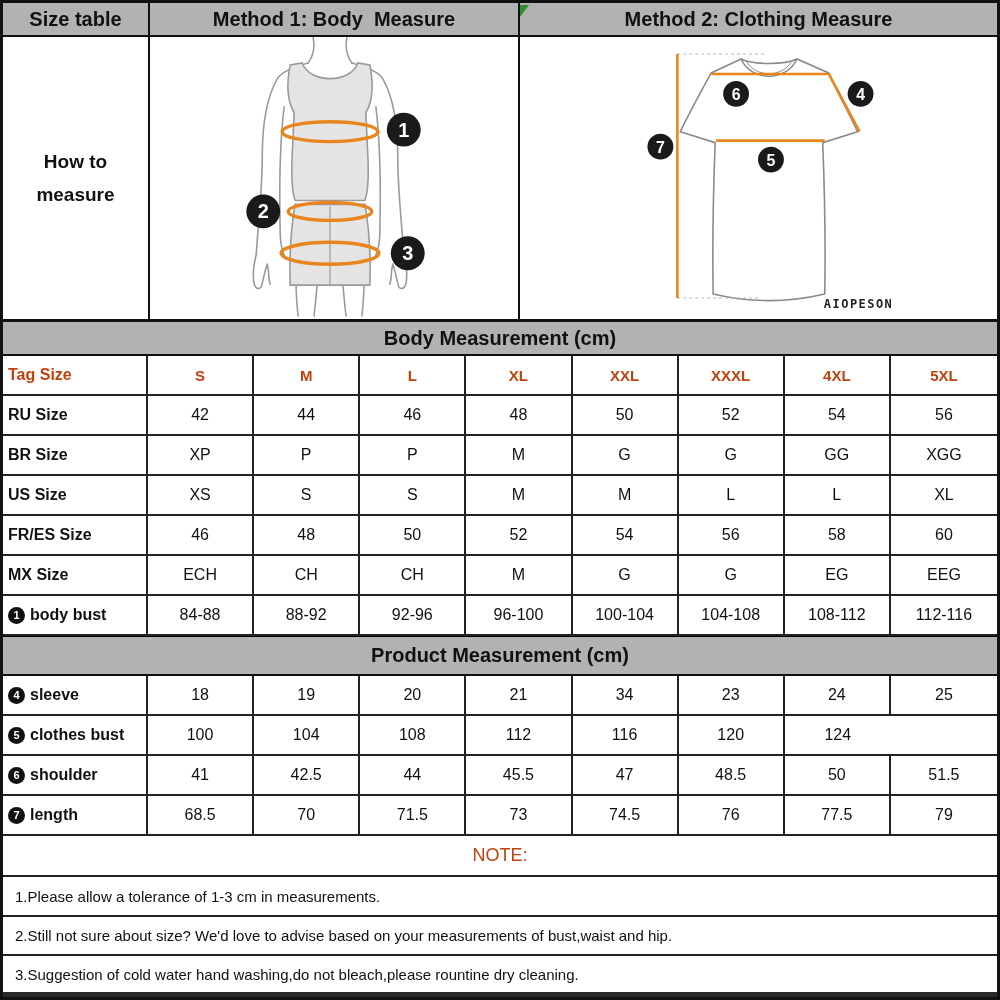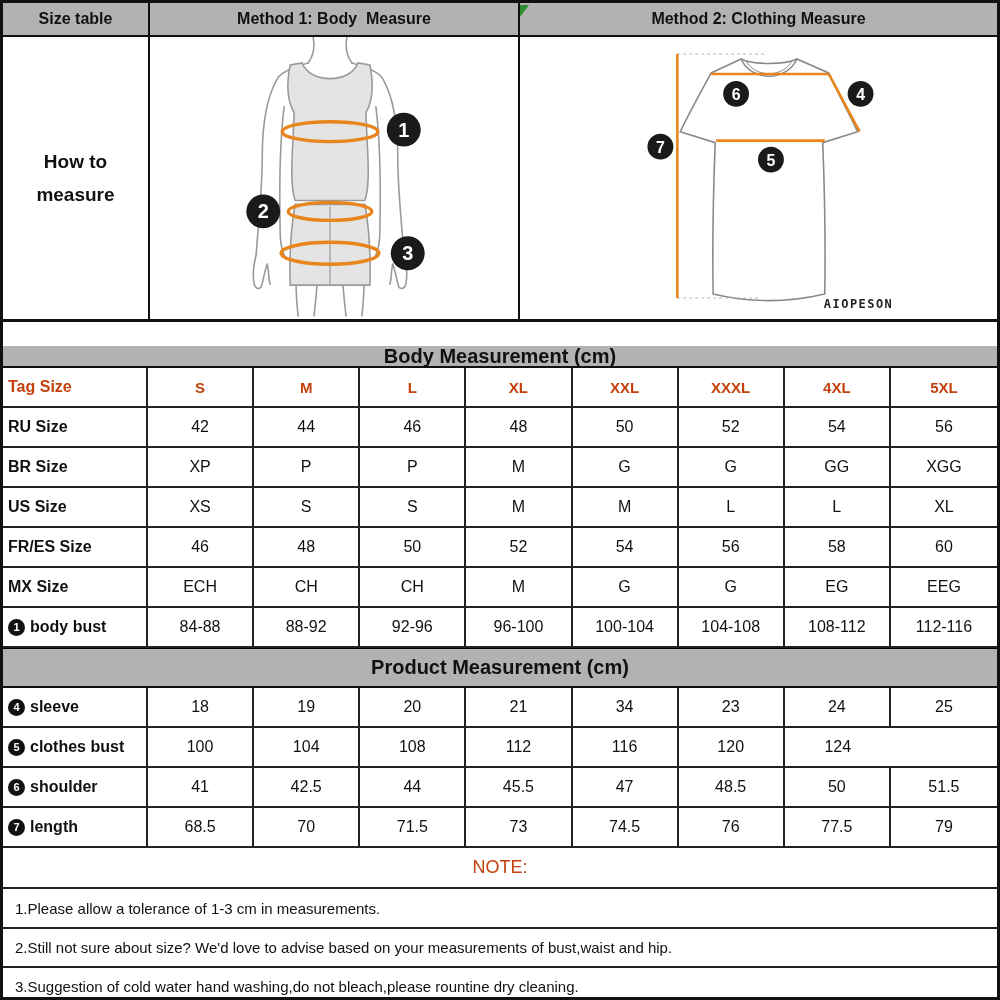"Size table" .top-header .hcell { font-size: 16px -> 20px }
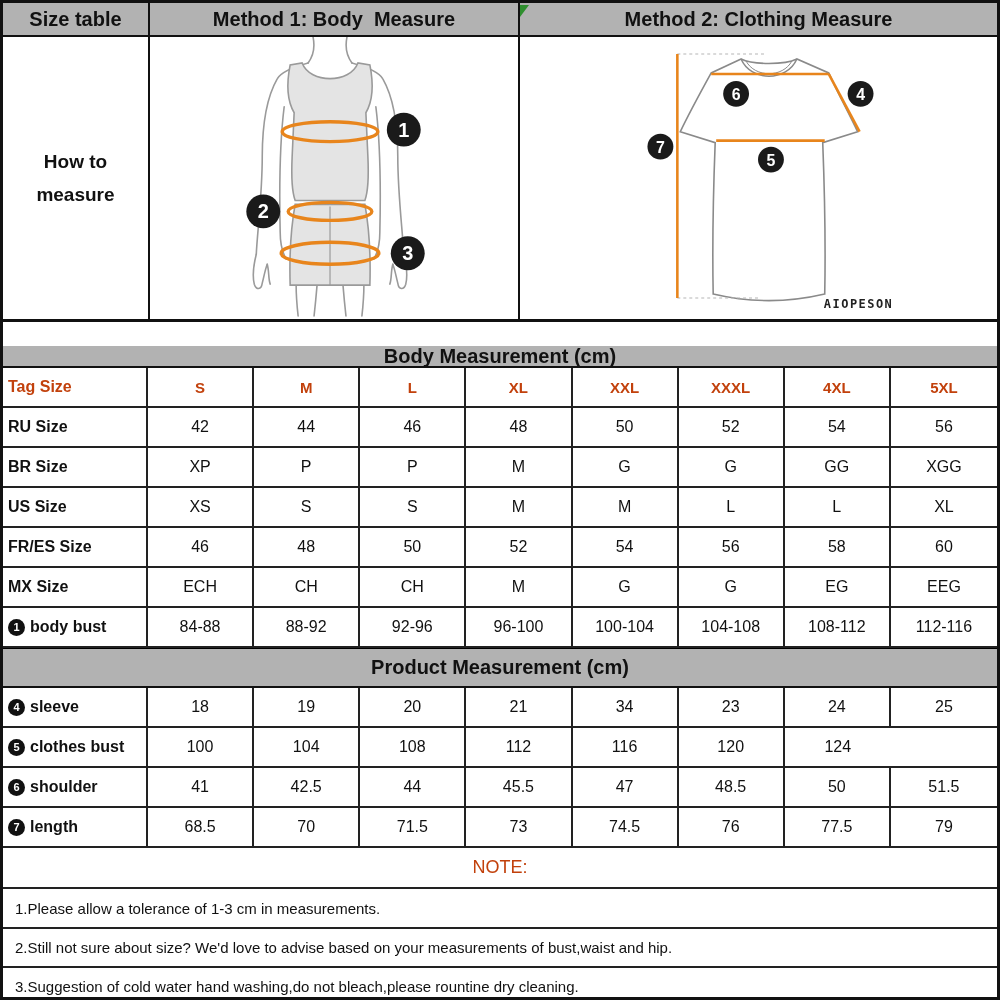"Body Measurement (cm)" .sec-body { height: 22px -> 34px; margin-top: 24px -> none }
